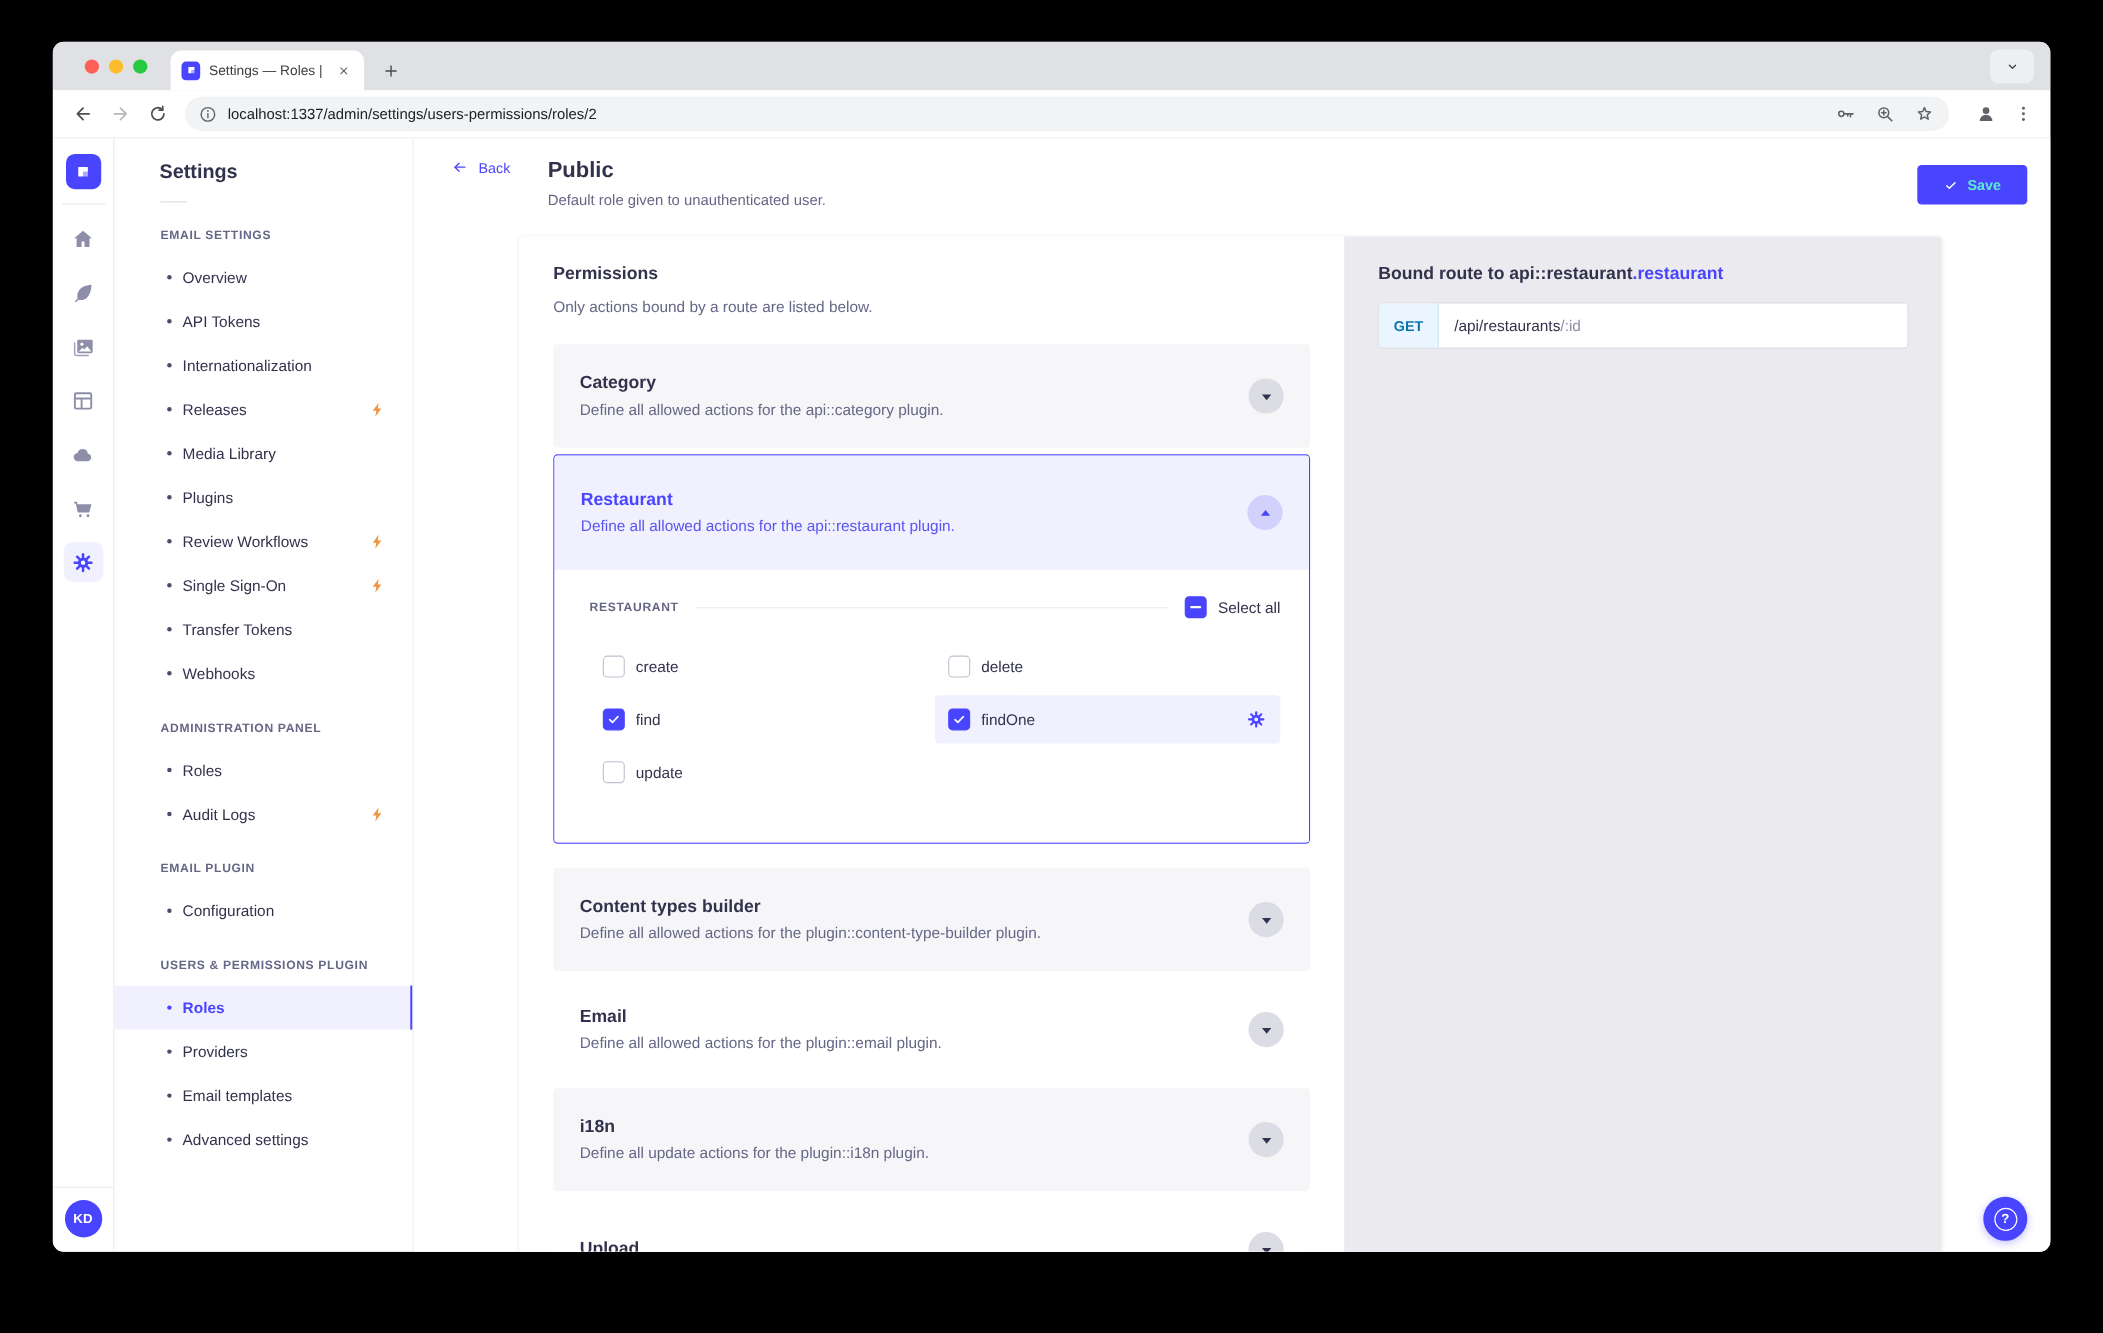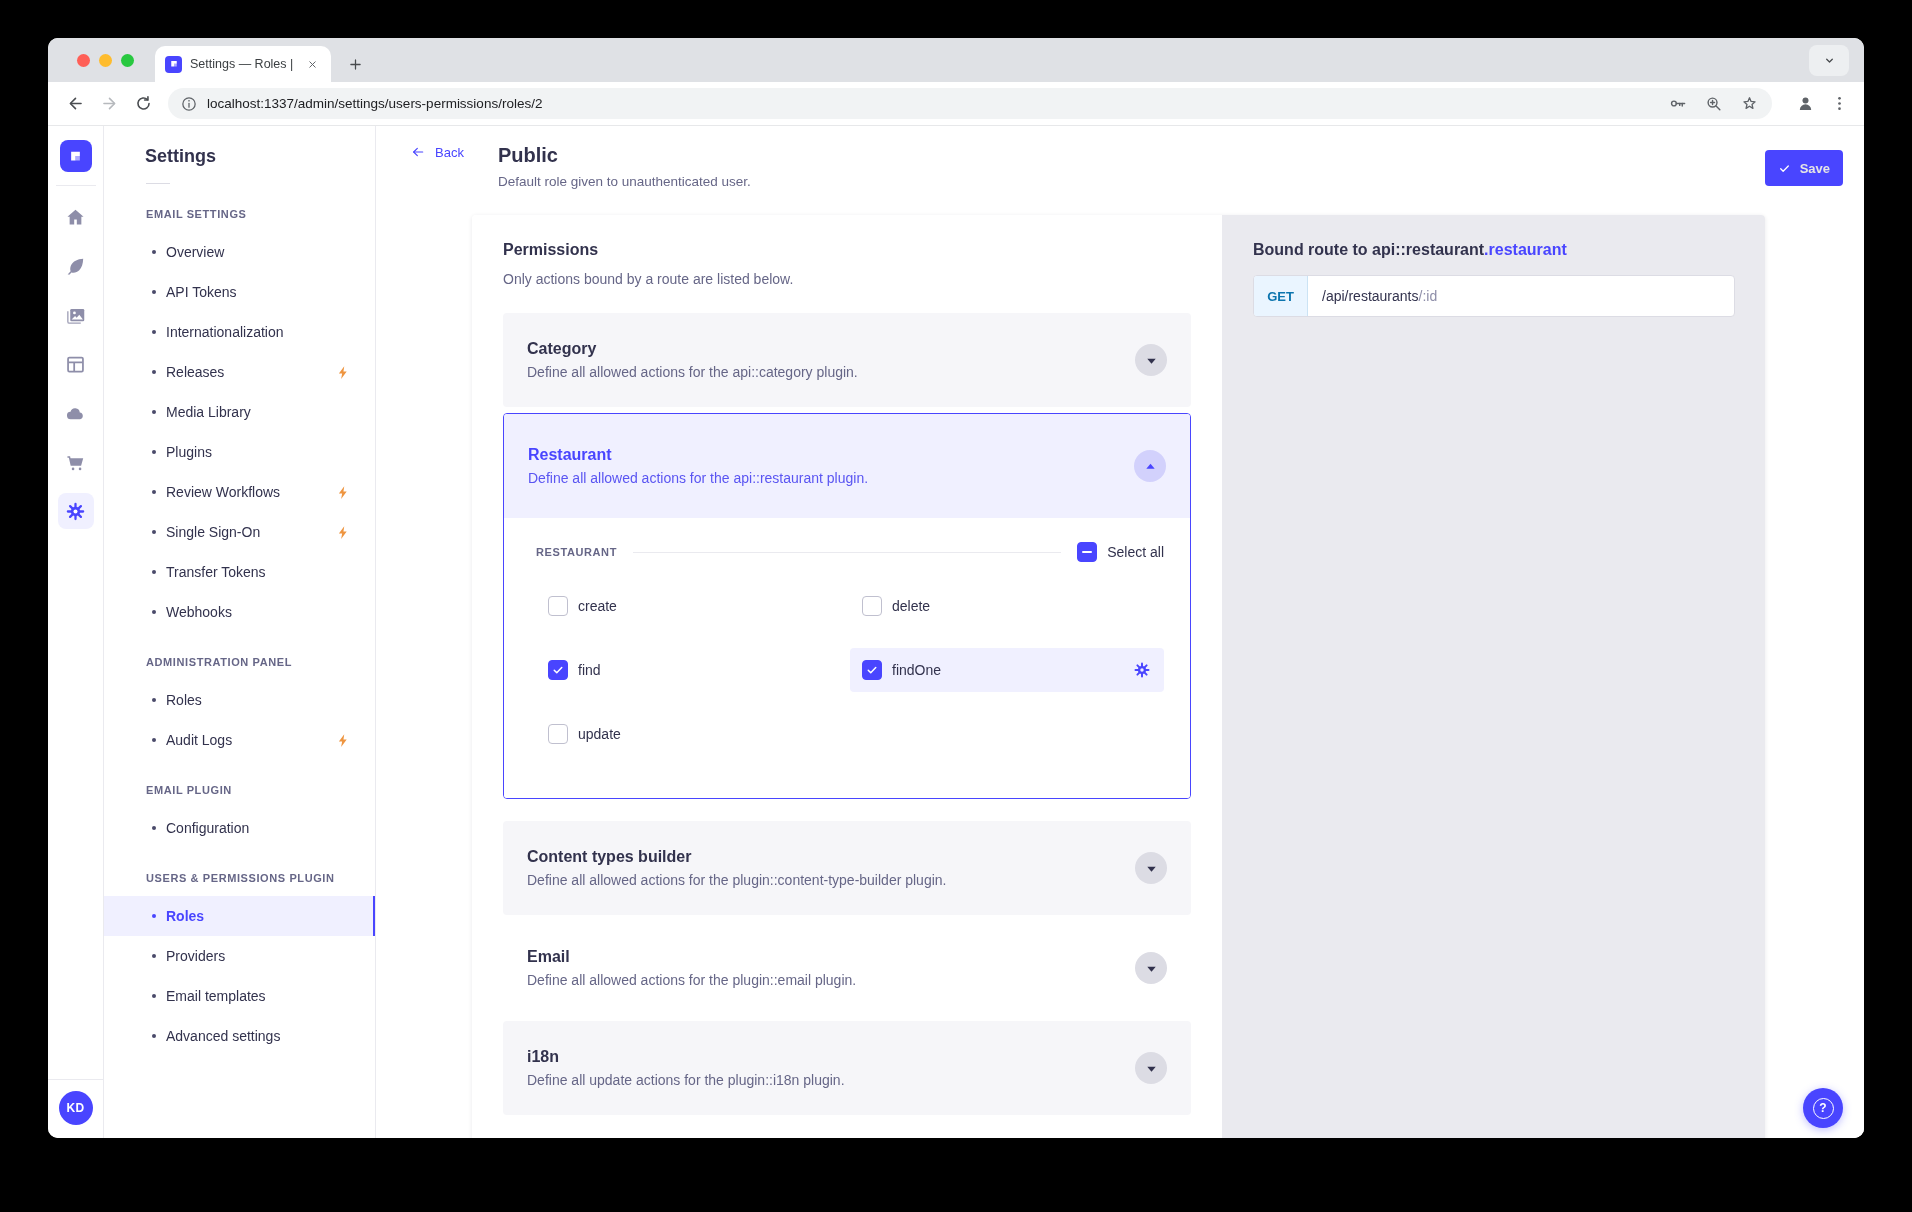"Save" .save-btn { color: #e5e5e5 -> #5eead4; padding: 0 13px -> 0 24px }
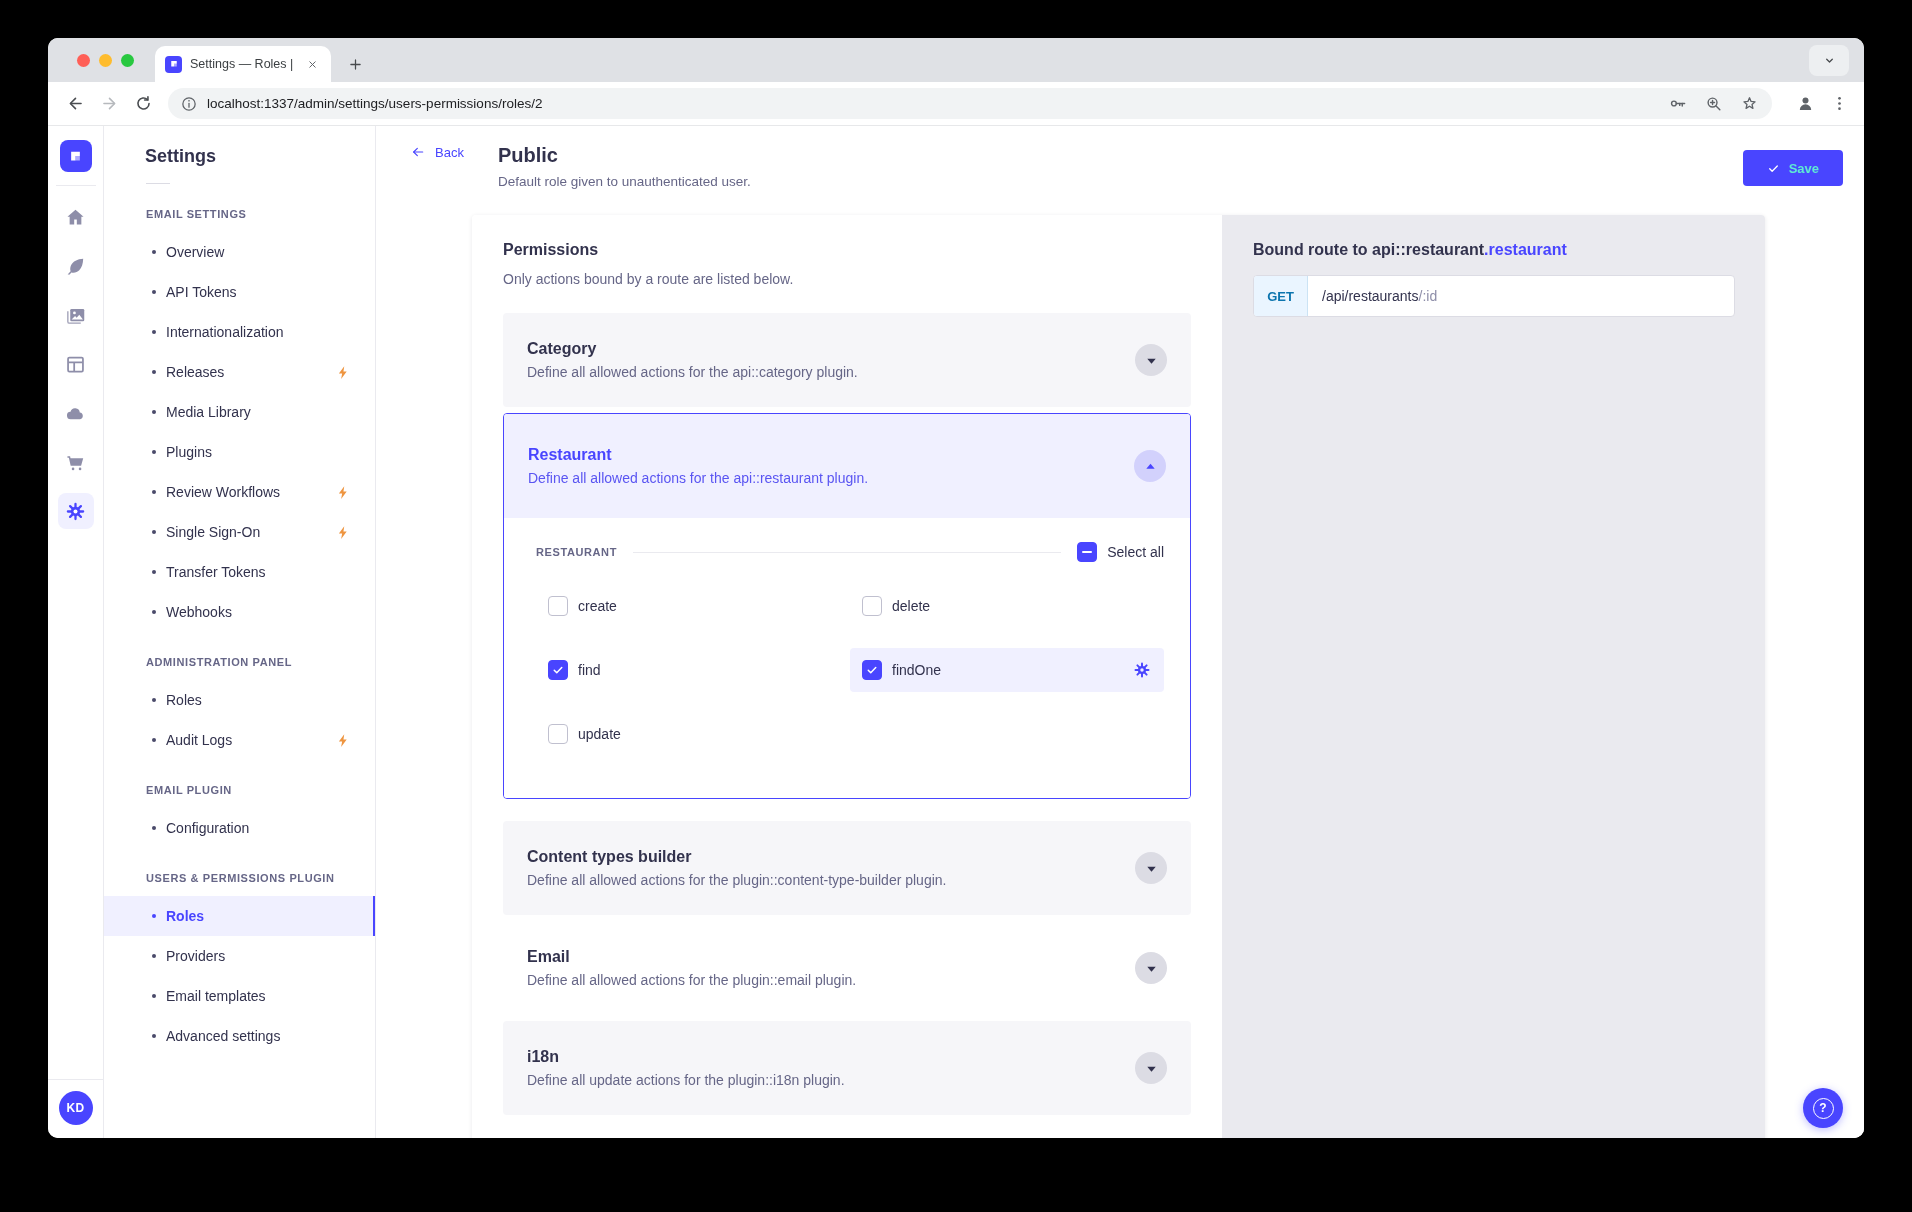"create" .perm-grid { row-gap: 20px -> 4px }
